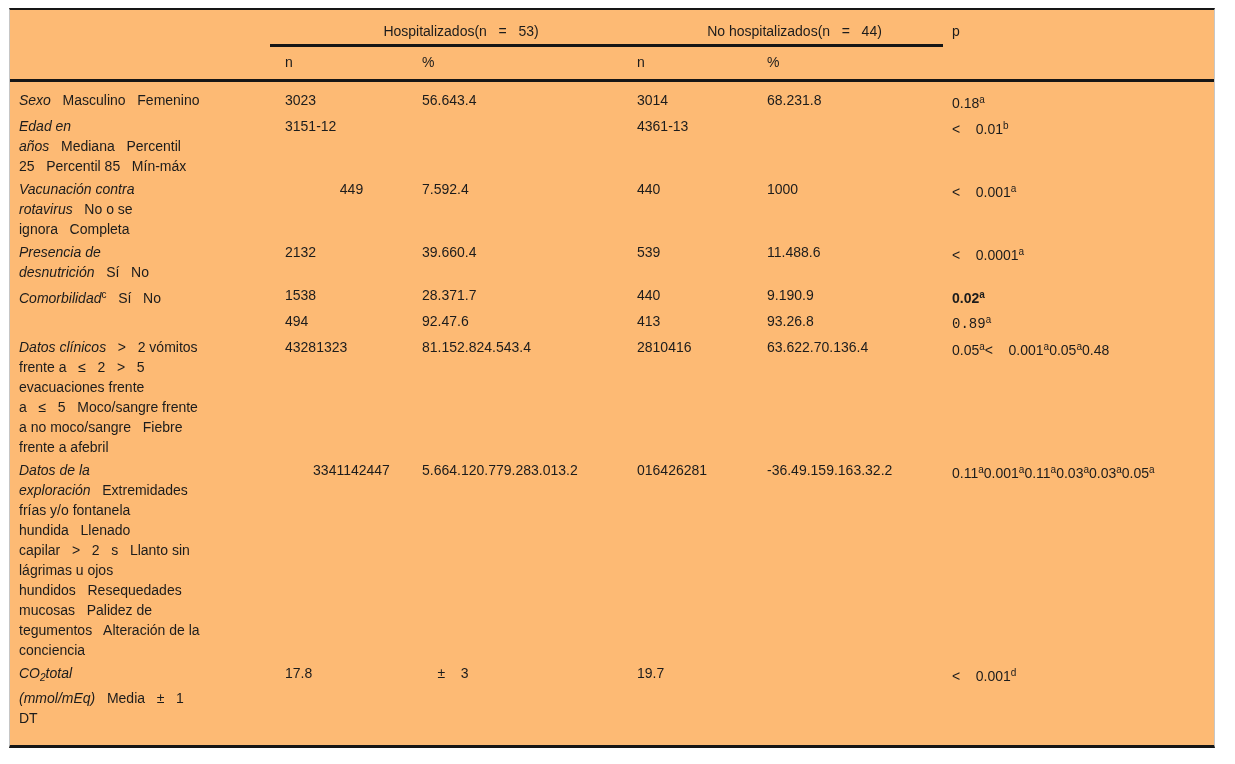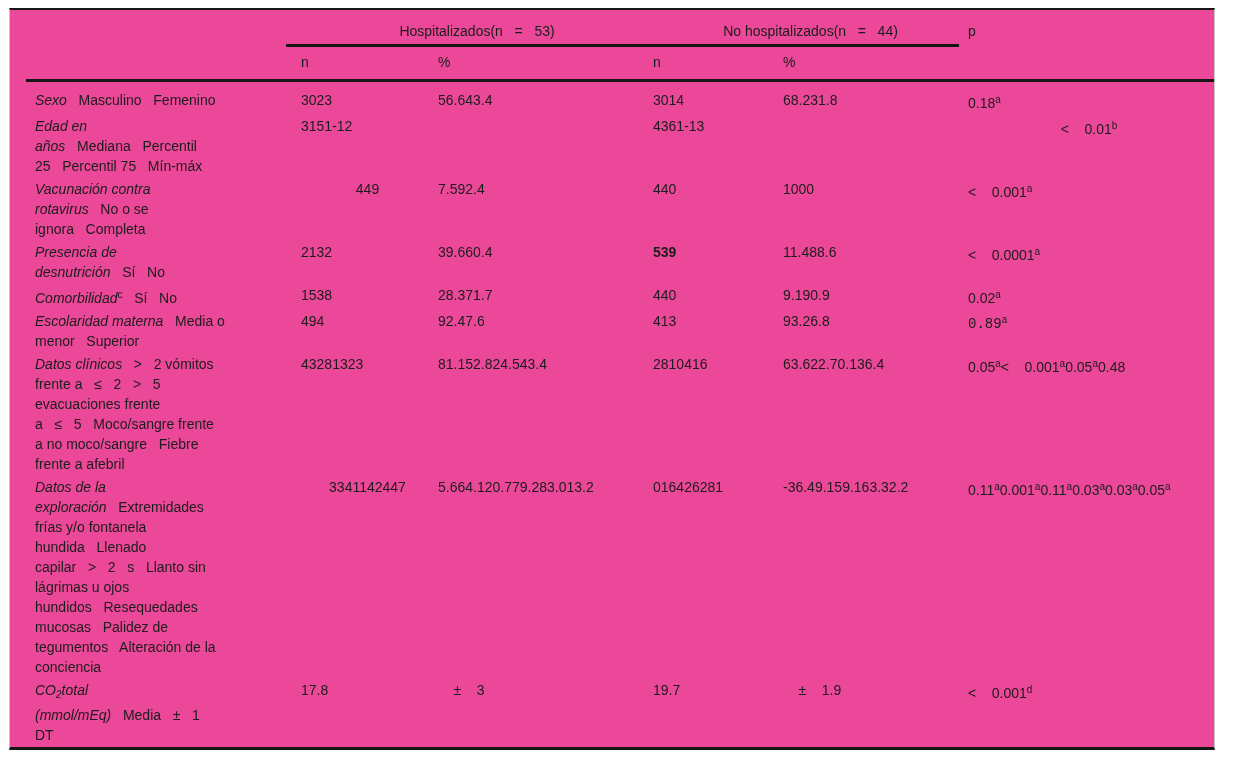"Hospitalizados(n = 53)" .frame { background: #ec4899 -> #fdba74; padding-left: 16px -> none }
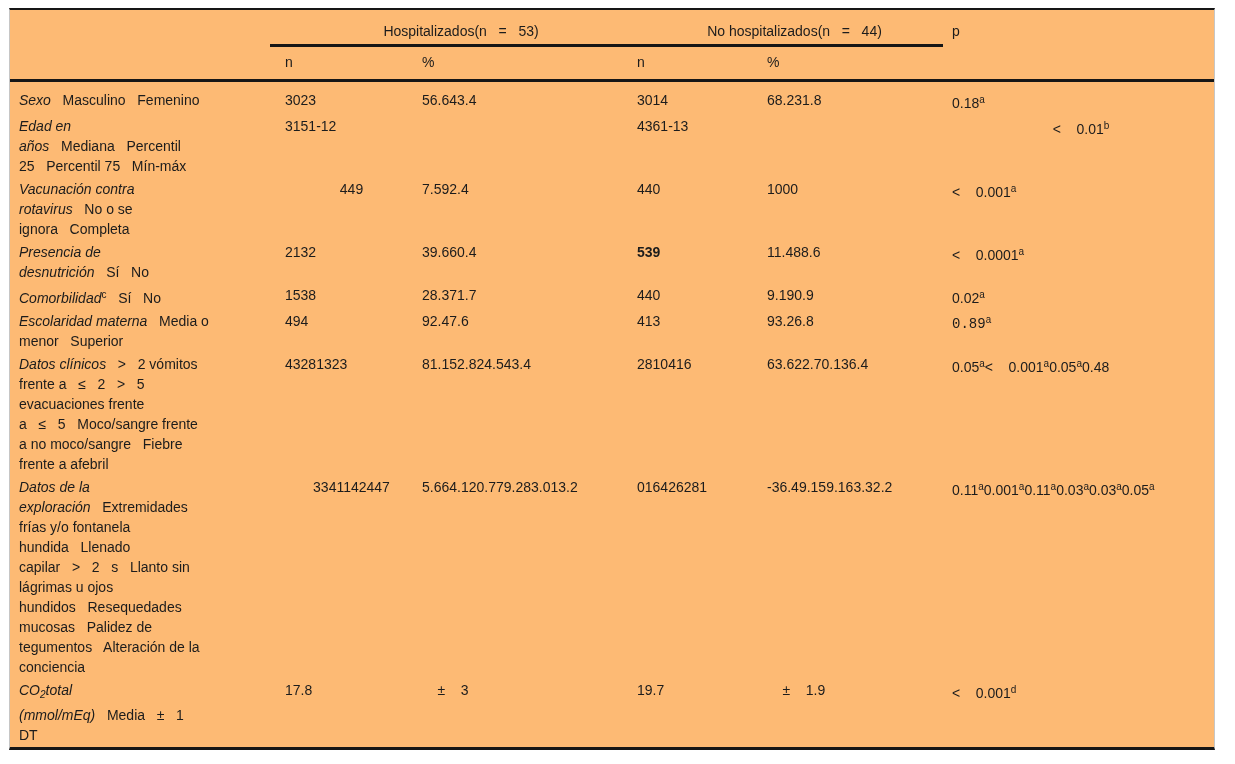"< 0.01b" div.cell { text-align: center -> none }
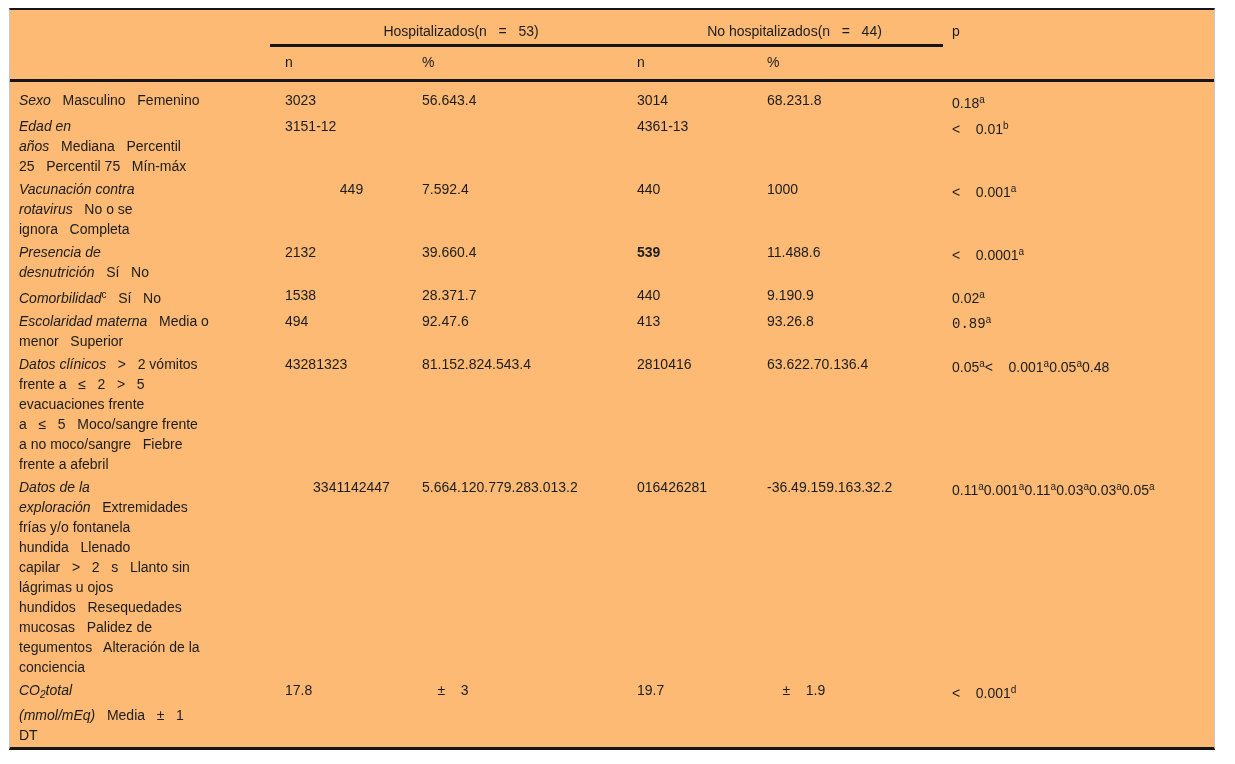"Mediana Percentil" span { text: 75 -> 85 }
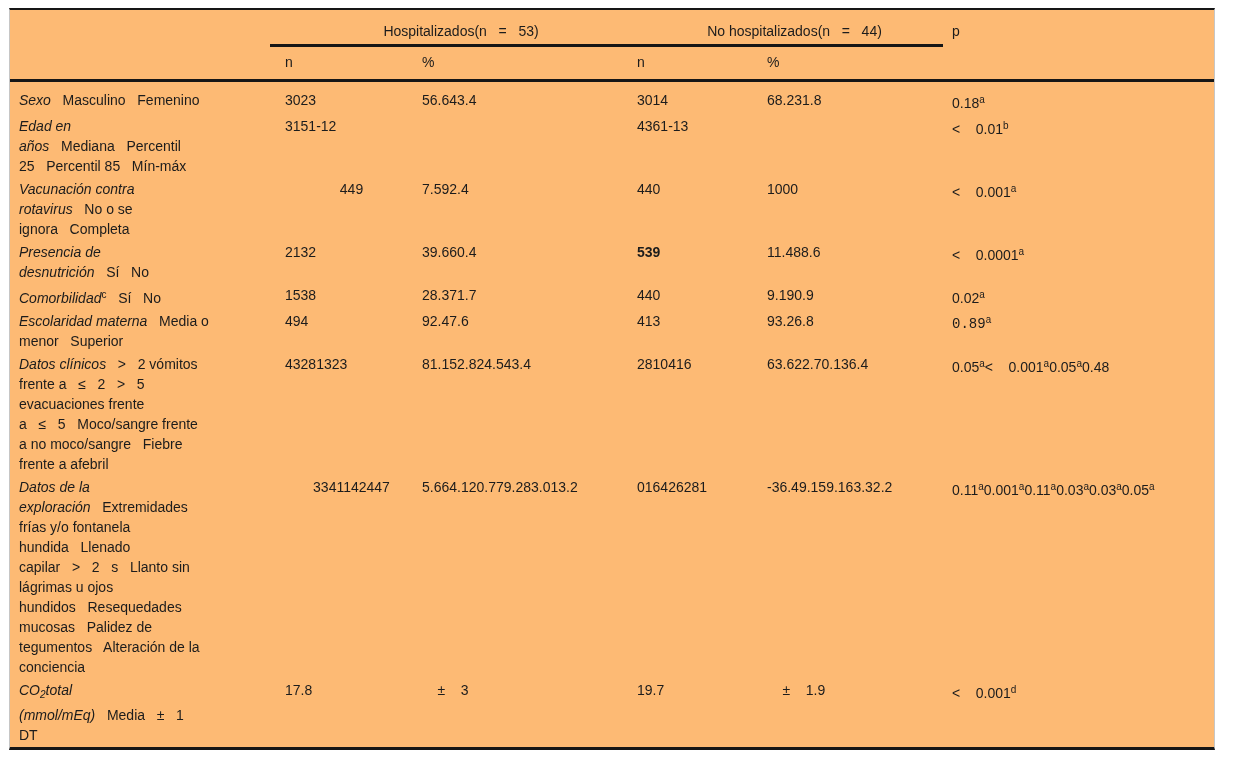"539" div.cell { font-weight: bold -> none }
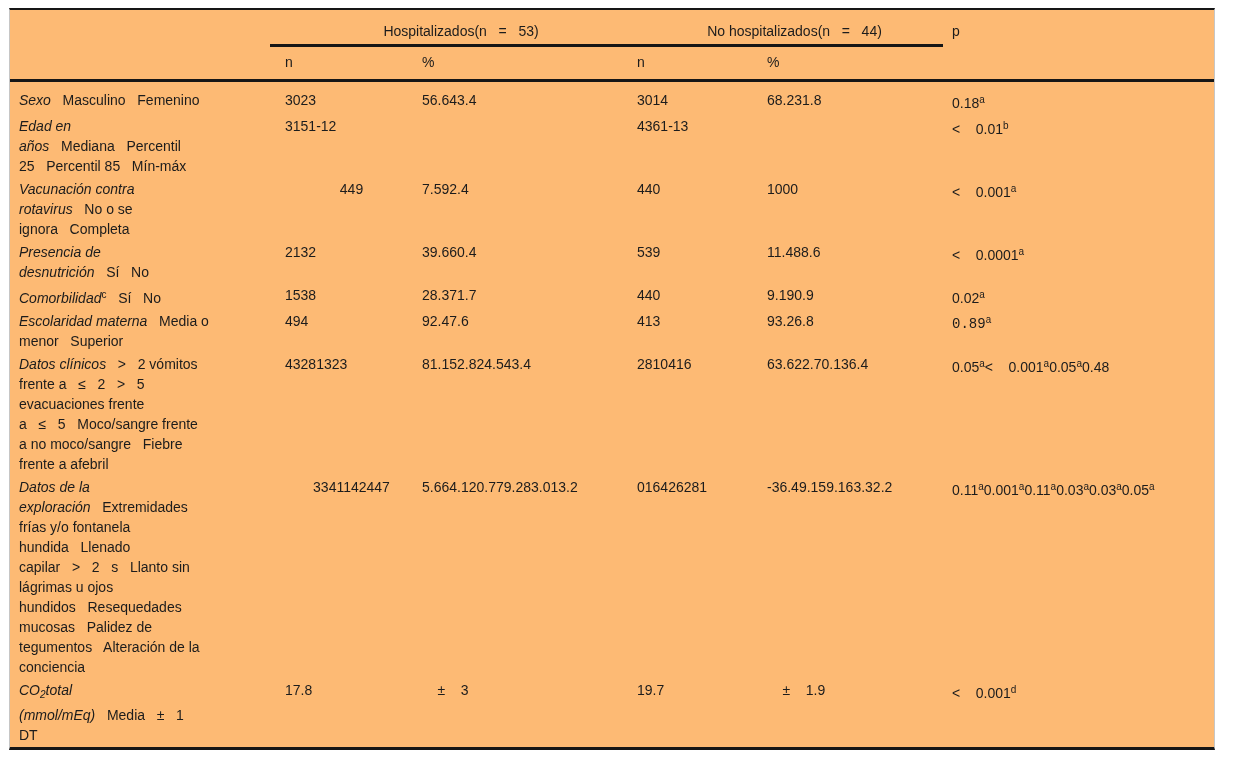"0.02a" div.cell { font-weight: none -> bold }
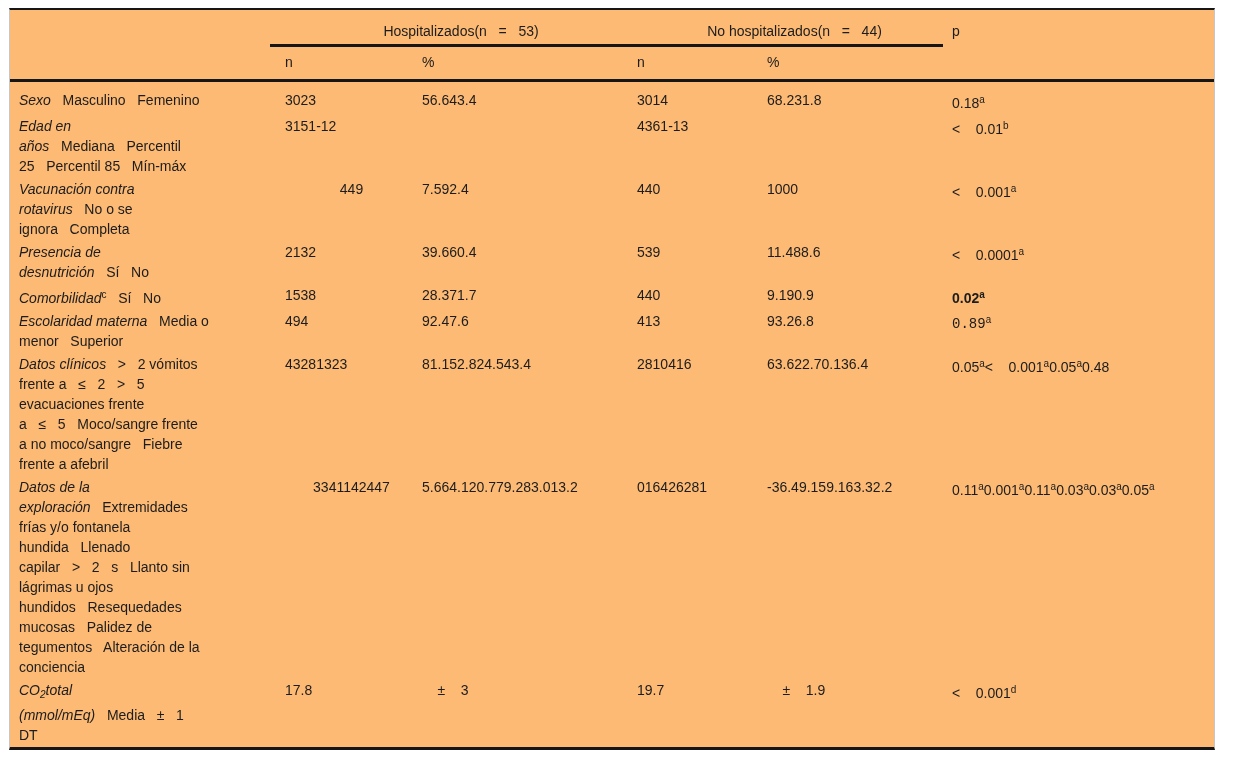"Escolaridad materna Media o" div.cell { html: <div><span>Escolaridad materna</span><span> Media o menor Superior</span></div> -> none }
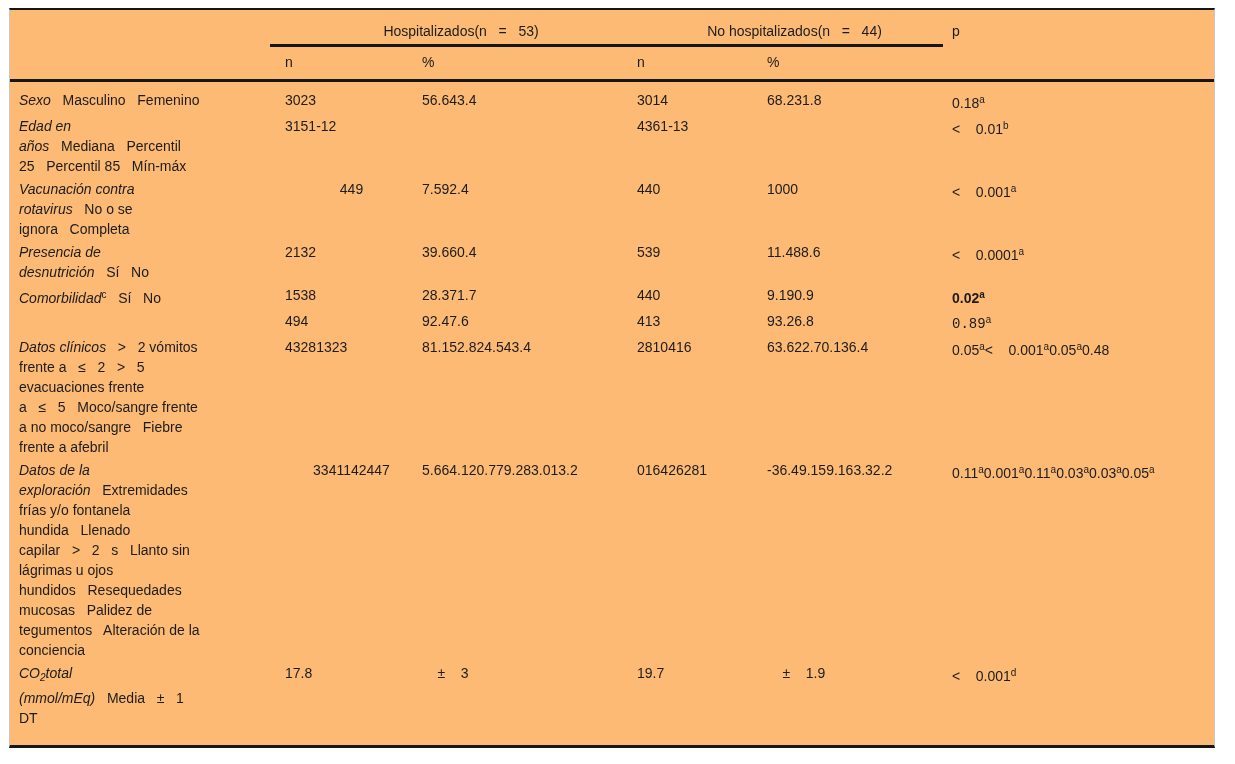"± 1.9" div.cell { html: <div> ± 1.9</div> -> none }
